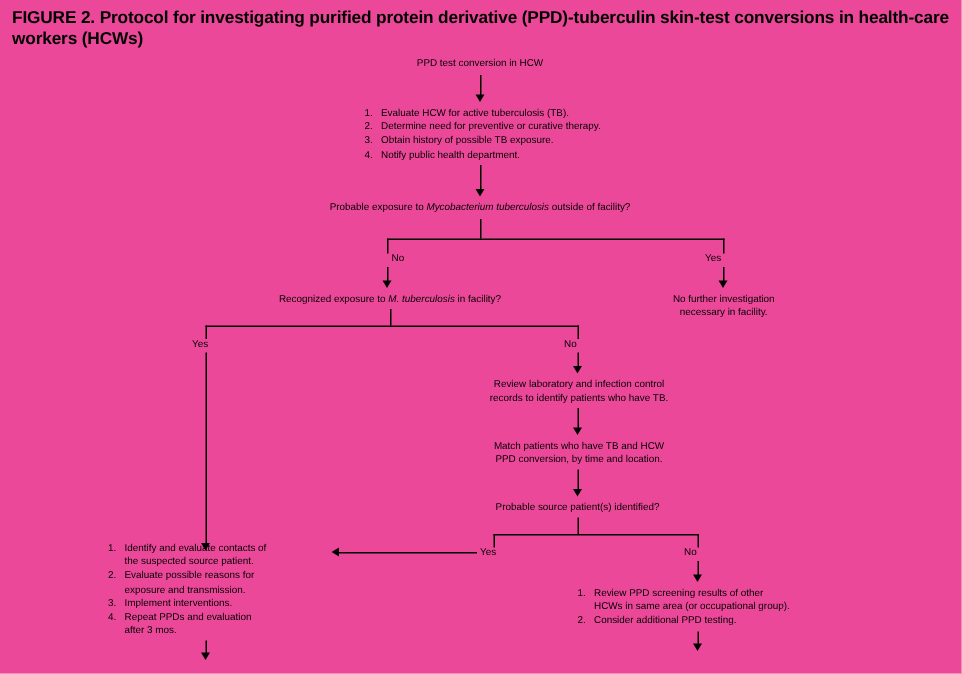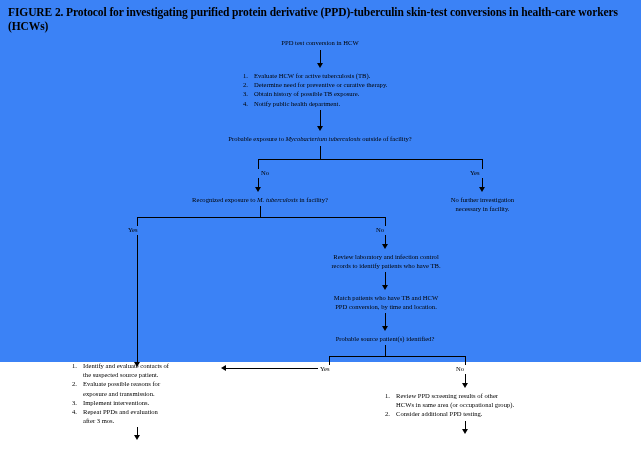"FIGURE 2. Protocol for investigating" #figure { background: #3b82f6 -> #ec4899; font-family: Liberation Serif, serif -> none; height: 362px -> 449px }
